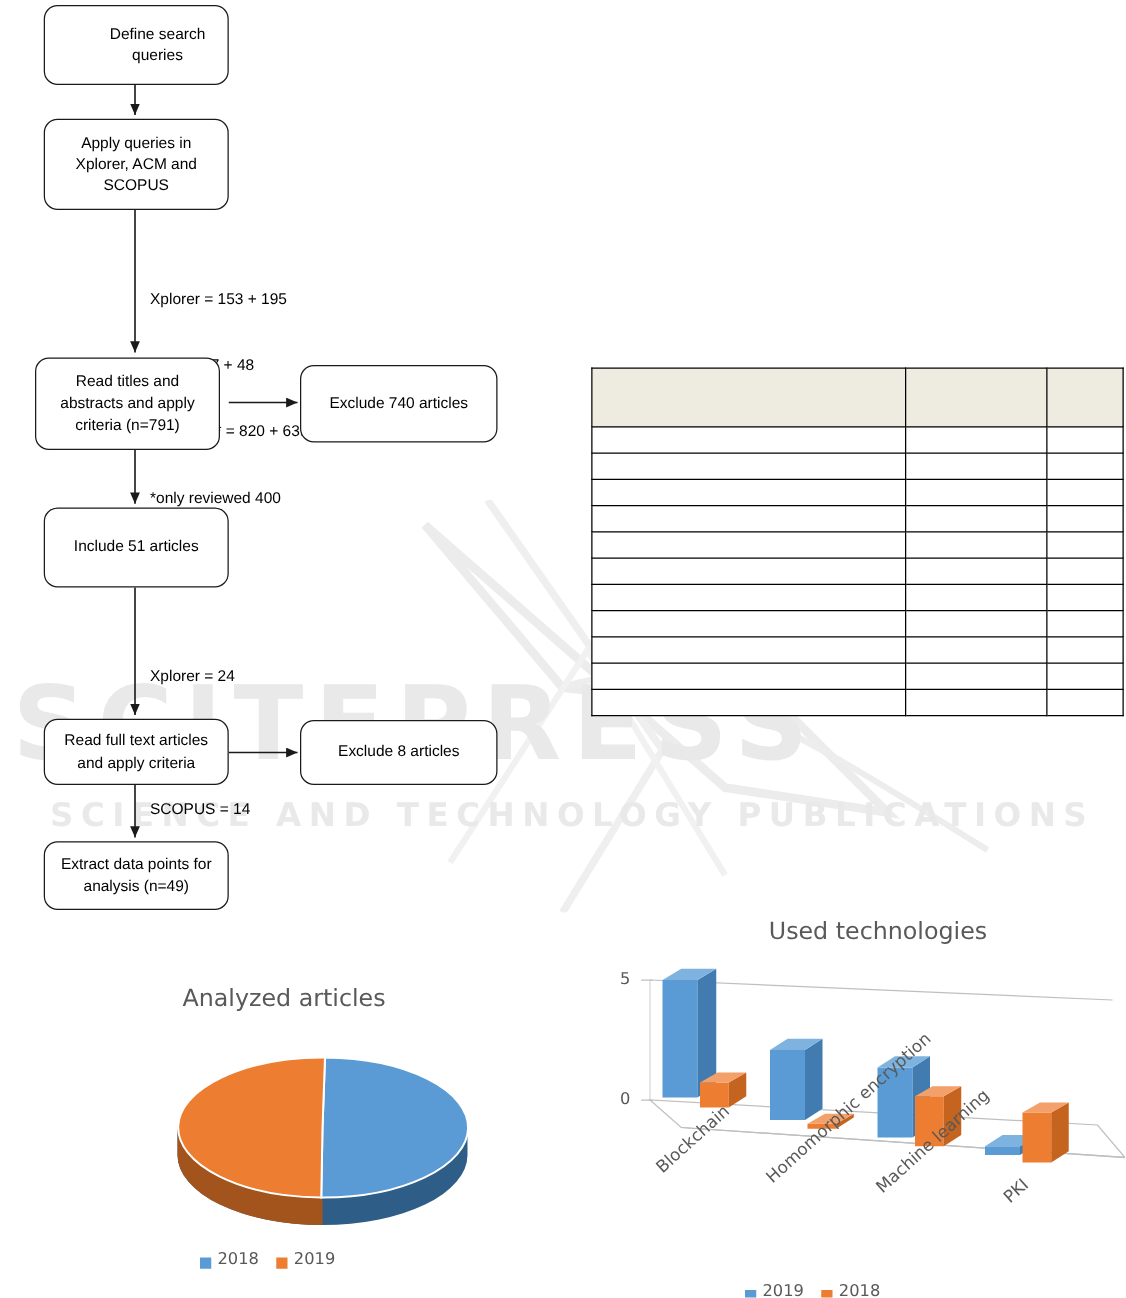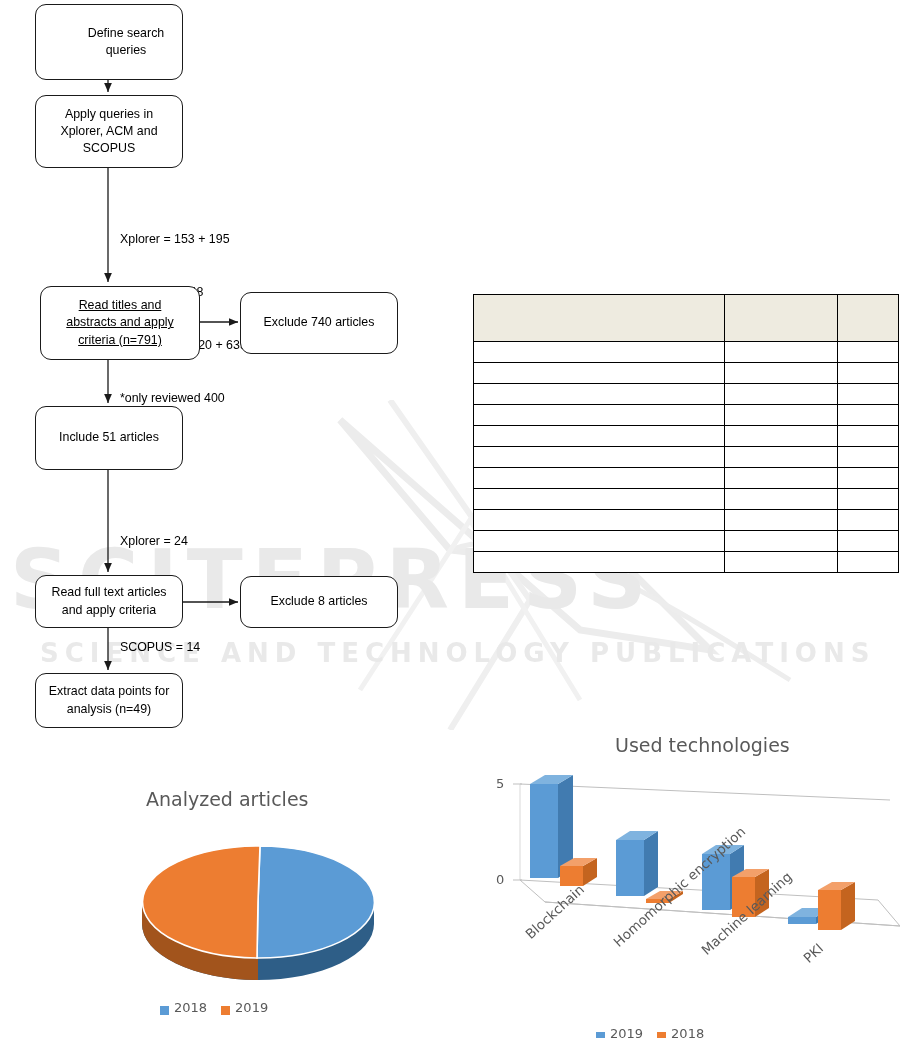"Define search" div.node { height: 76px -> 64px }
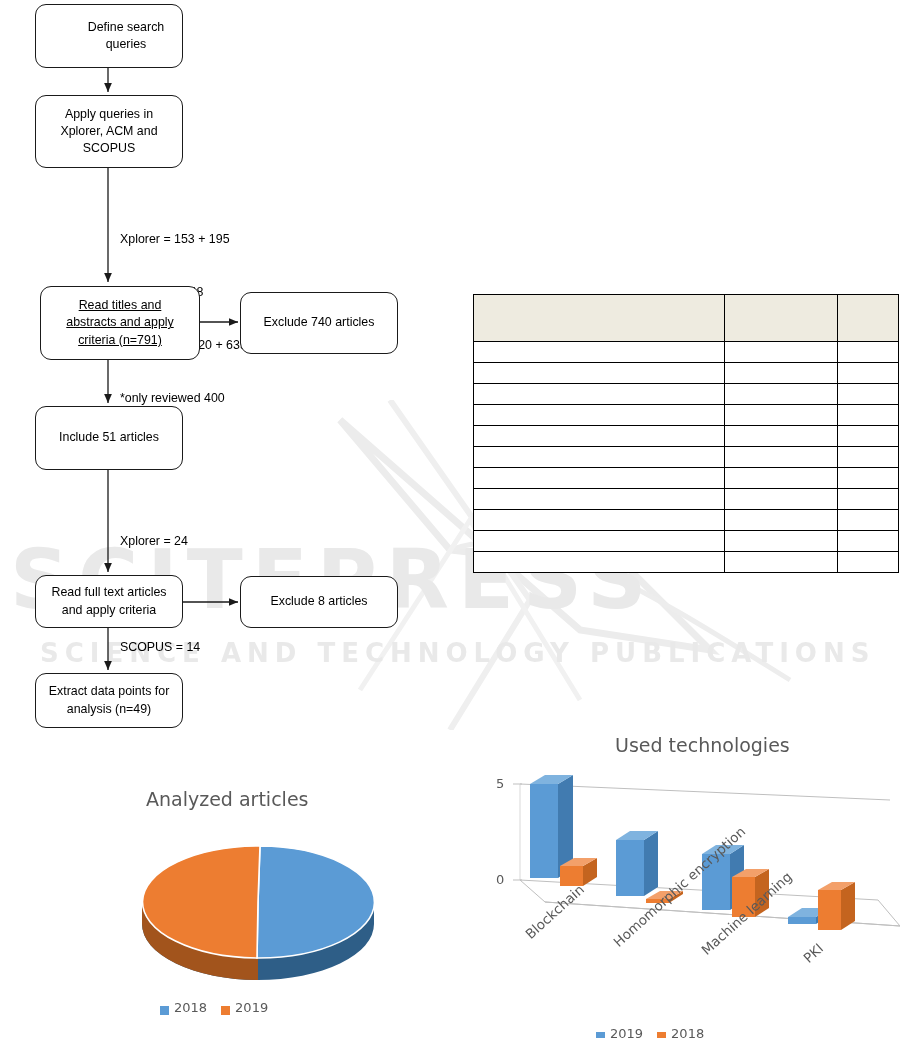"Read titles and" div.node { left: 40px -> 28px; text-decoration: underline -> none; width: 160px -> 148px }
